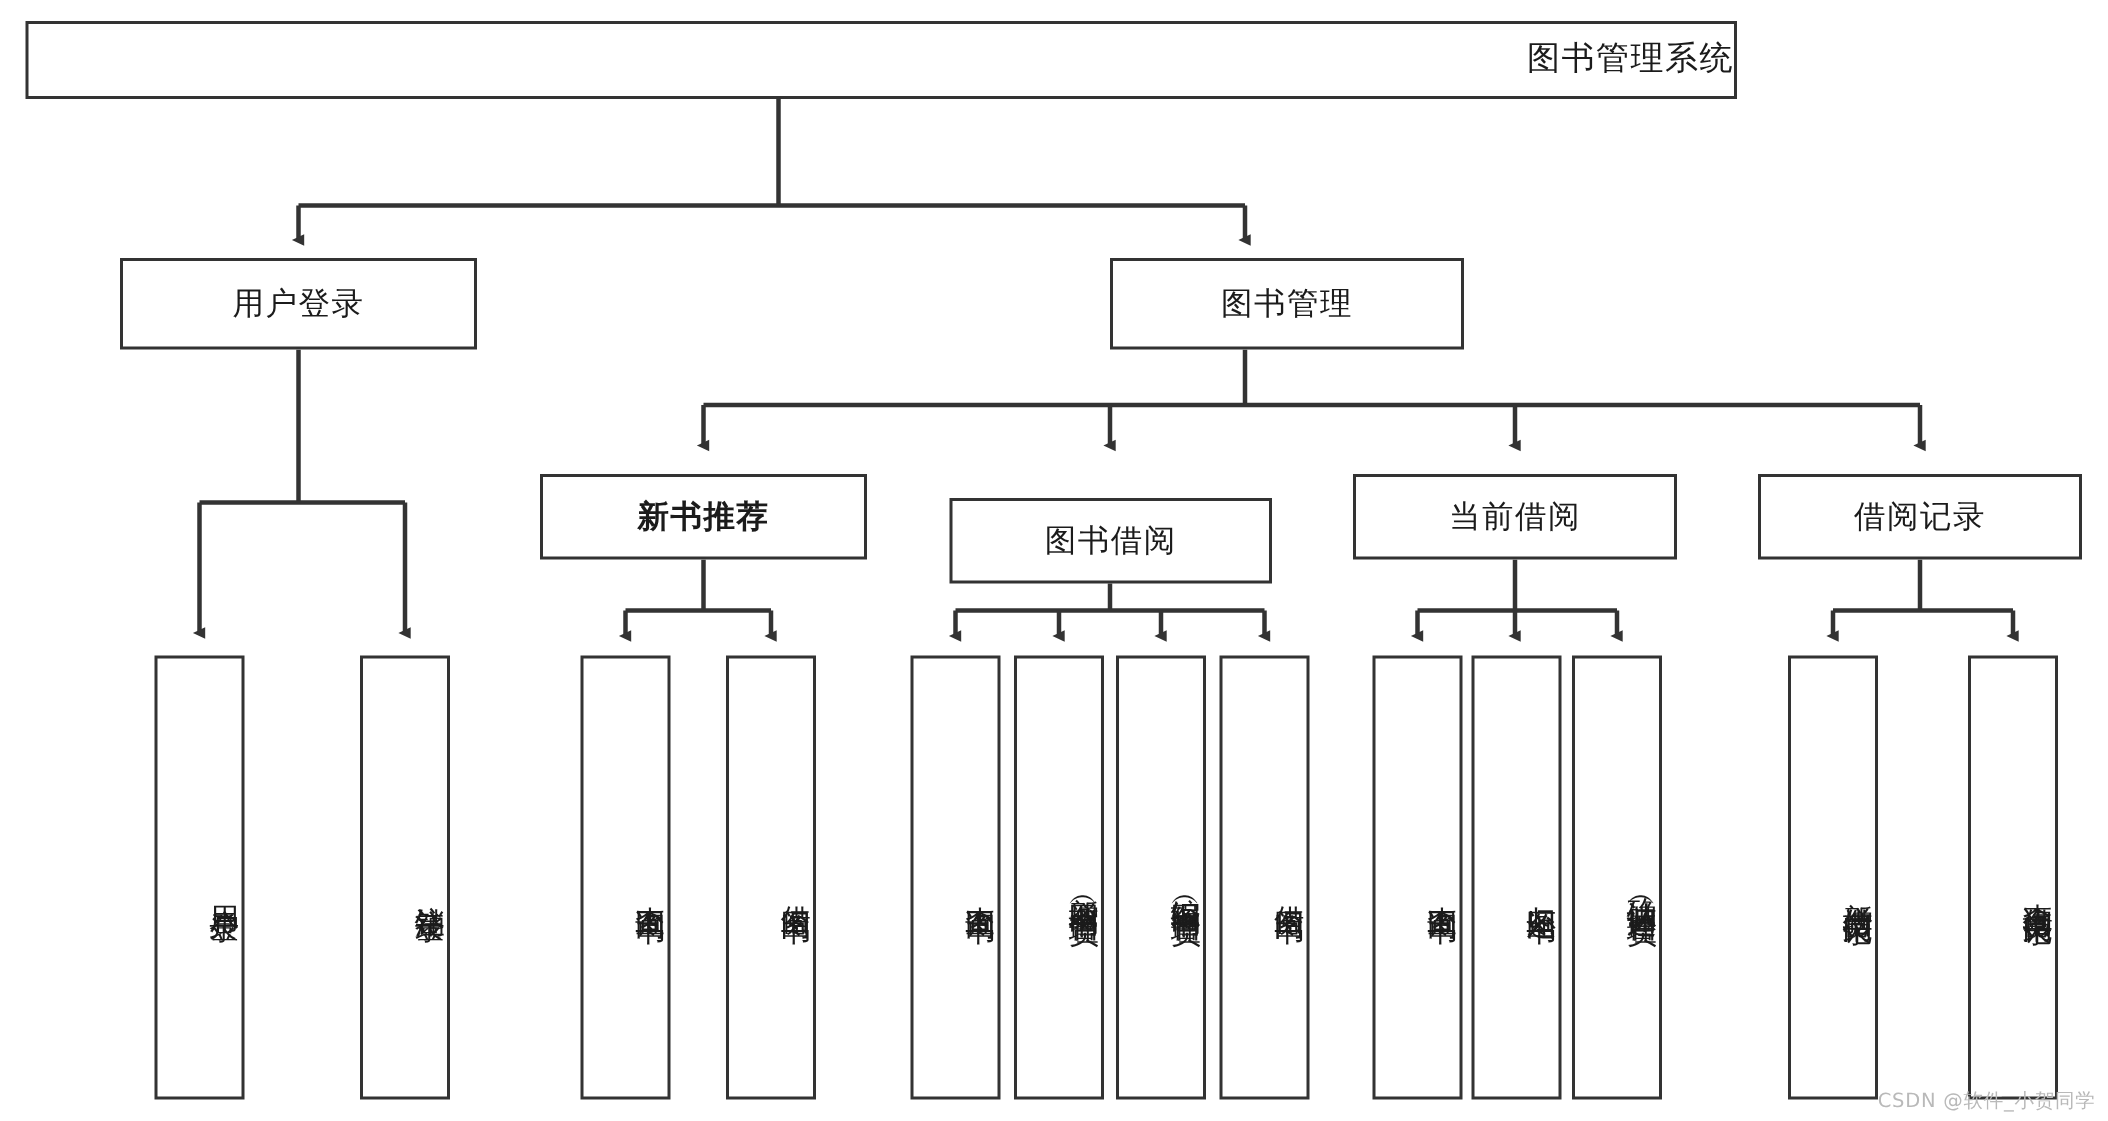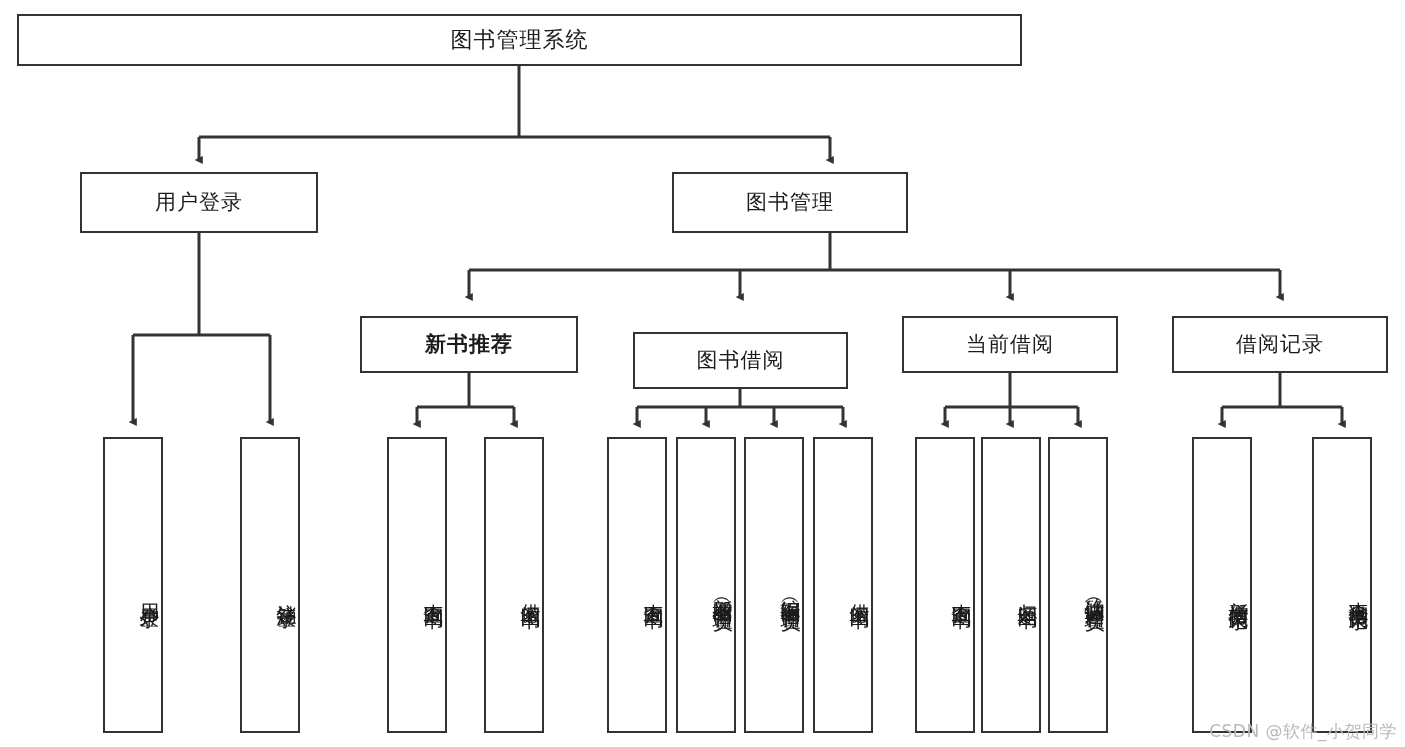"图书管理系统" div.node { justify-content: none -> flex-end; width: 1005px -> 1141px }
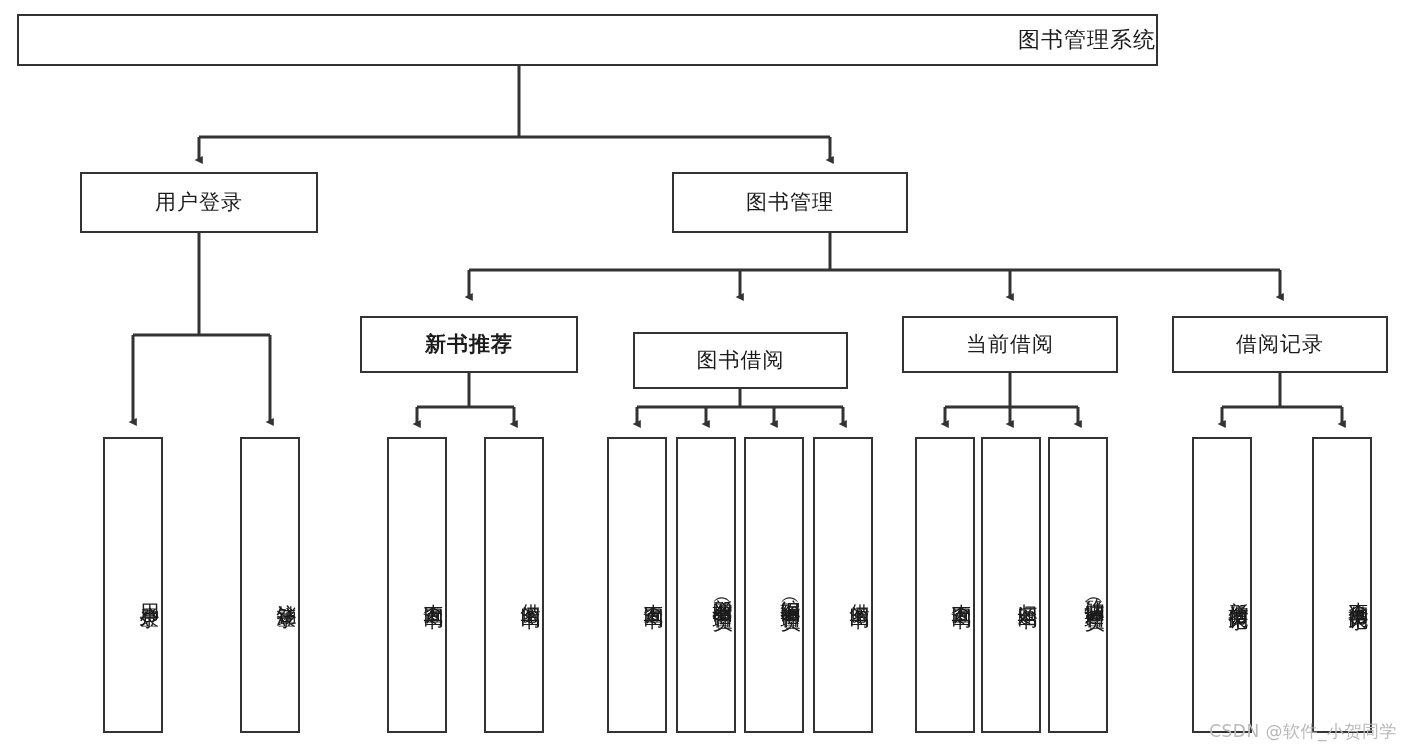"图书管理" div.node { left: 672px -> 740px }
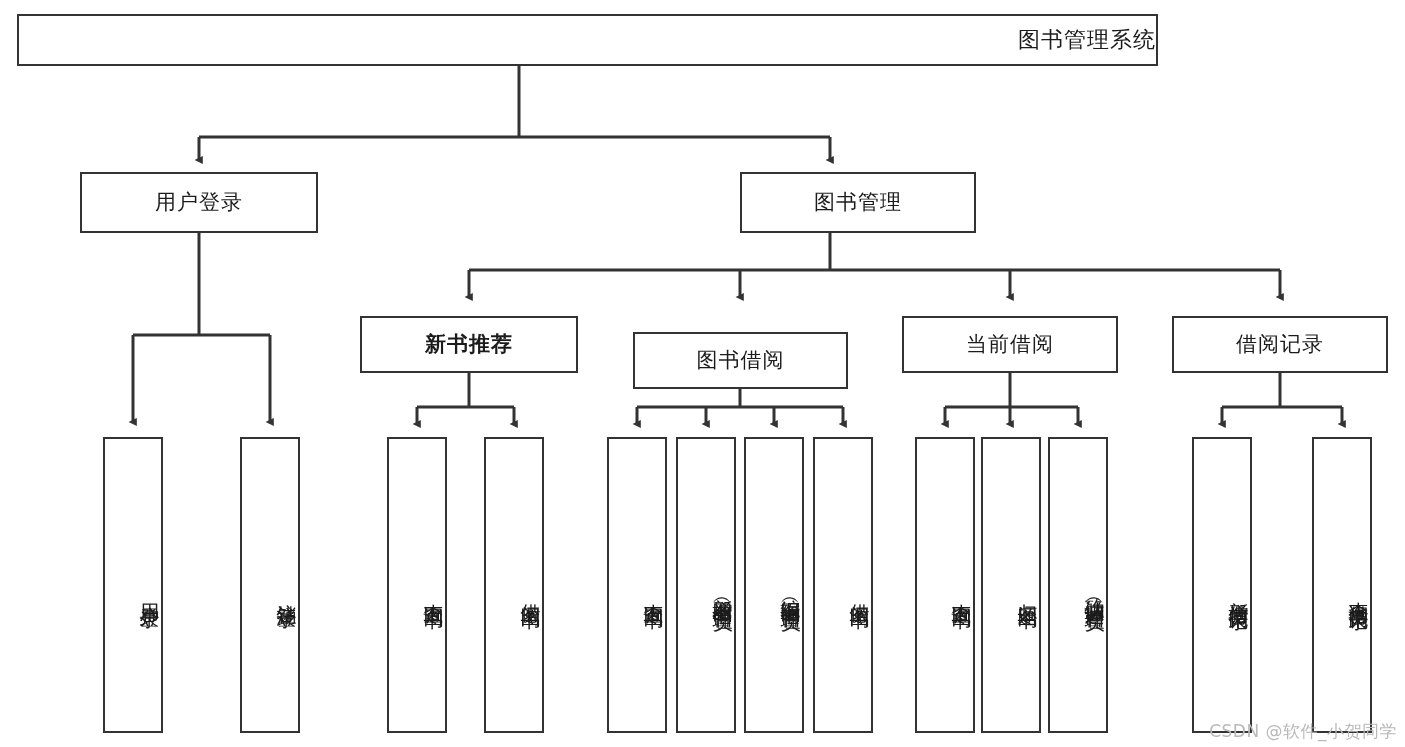"CSDN @软件_小贺同学" #watermark { font-size: 17px -> 13px }
